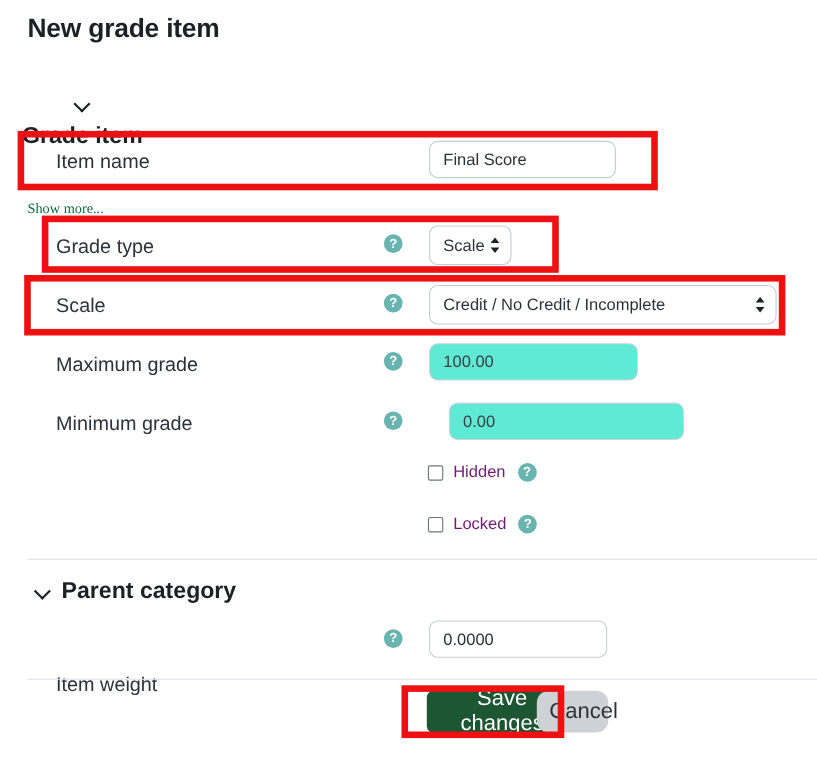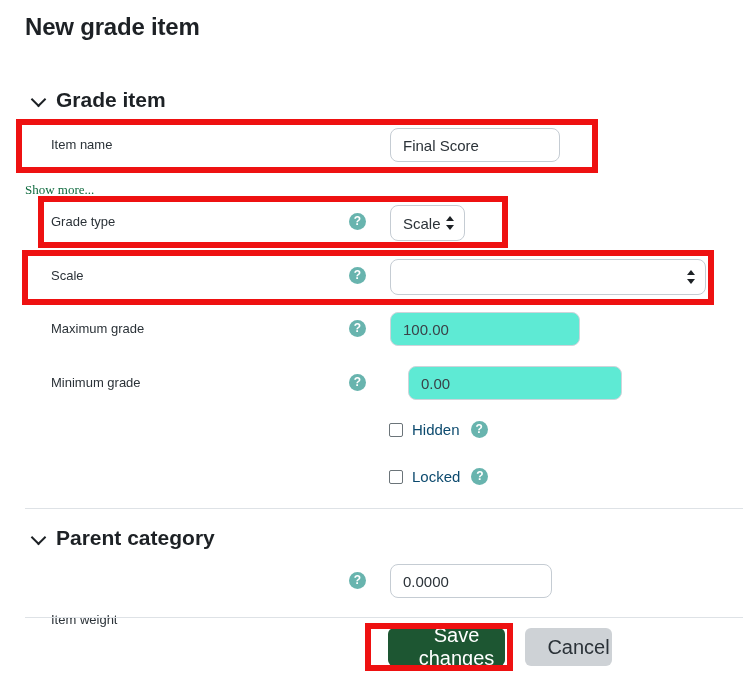"Grade item" div.section-header { flex-direction: none -> column; left: 32px -> 20px }
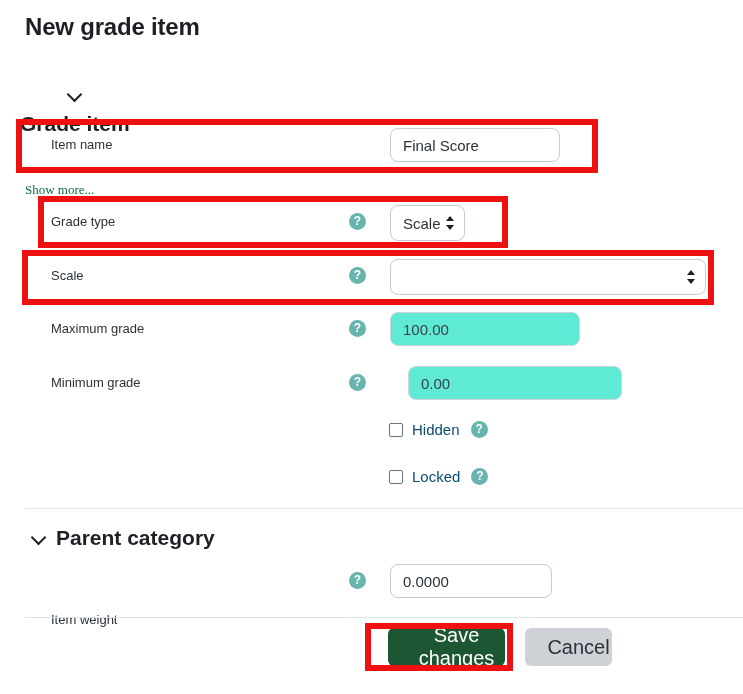"Item name" .row-label { font-size: 13px -> 18px }
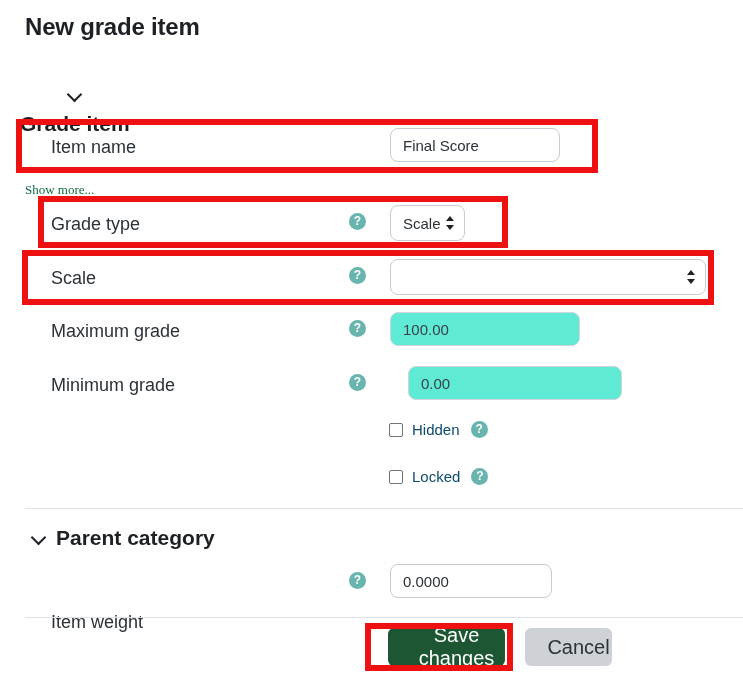"Credit / No Credit /" span { html: none -> <span>Credit / No Credit / Incomplete</span> }
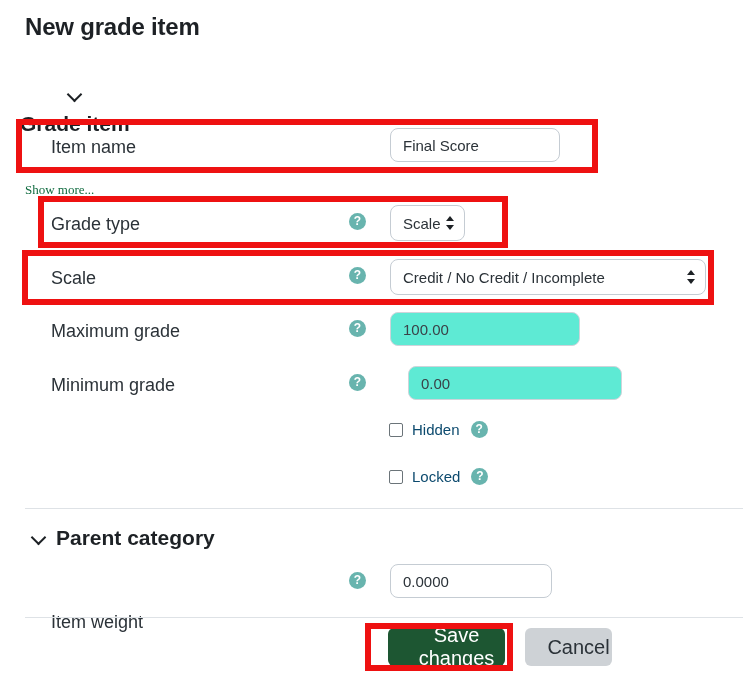"Hidden" .chk-label { color: #0c4a6e -> #701a75 }
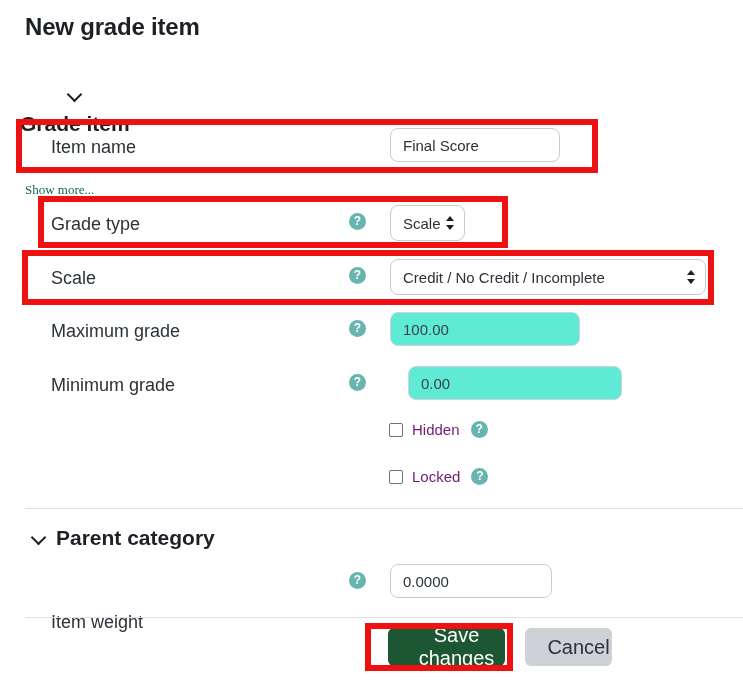"Cancel" button.btn { border-radius: none -> 11px; left: 525px -> 488px; width: 87px -> 65px }
